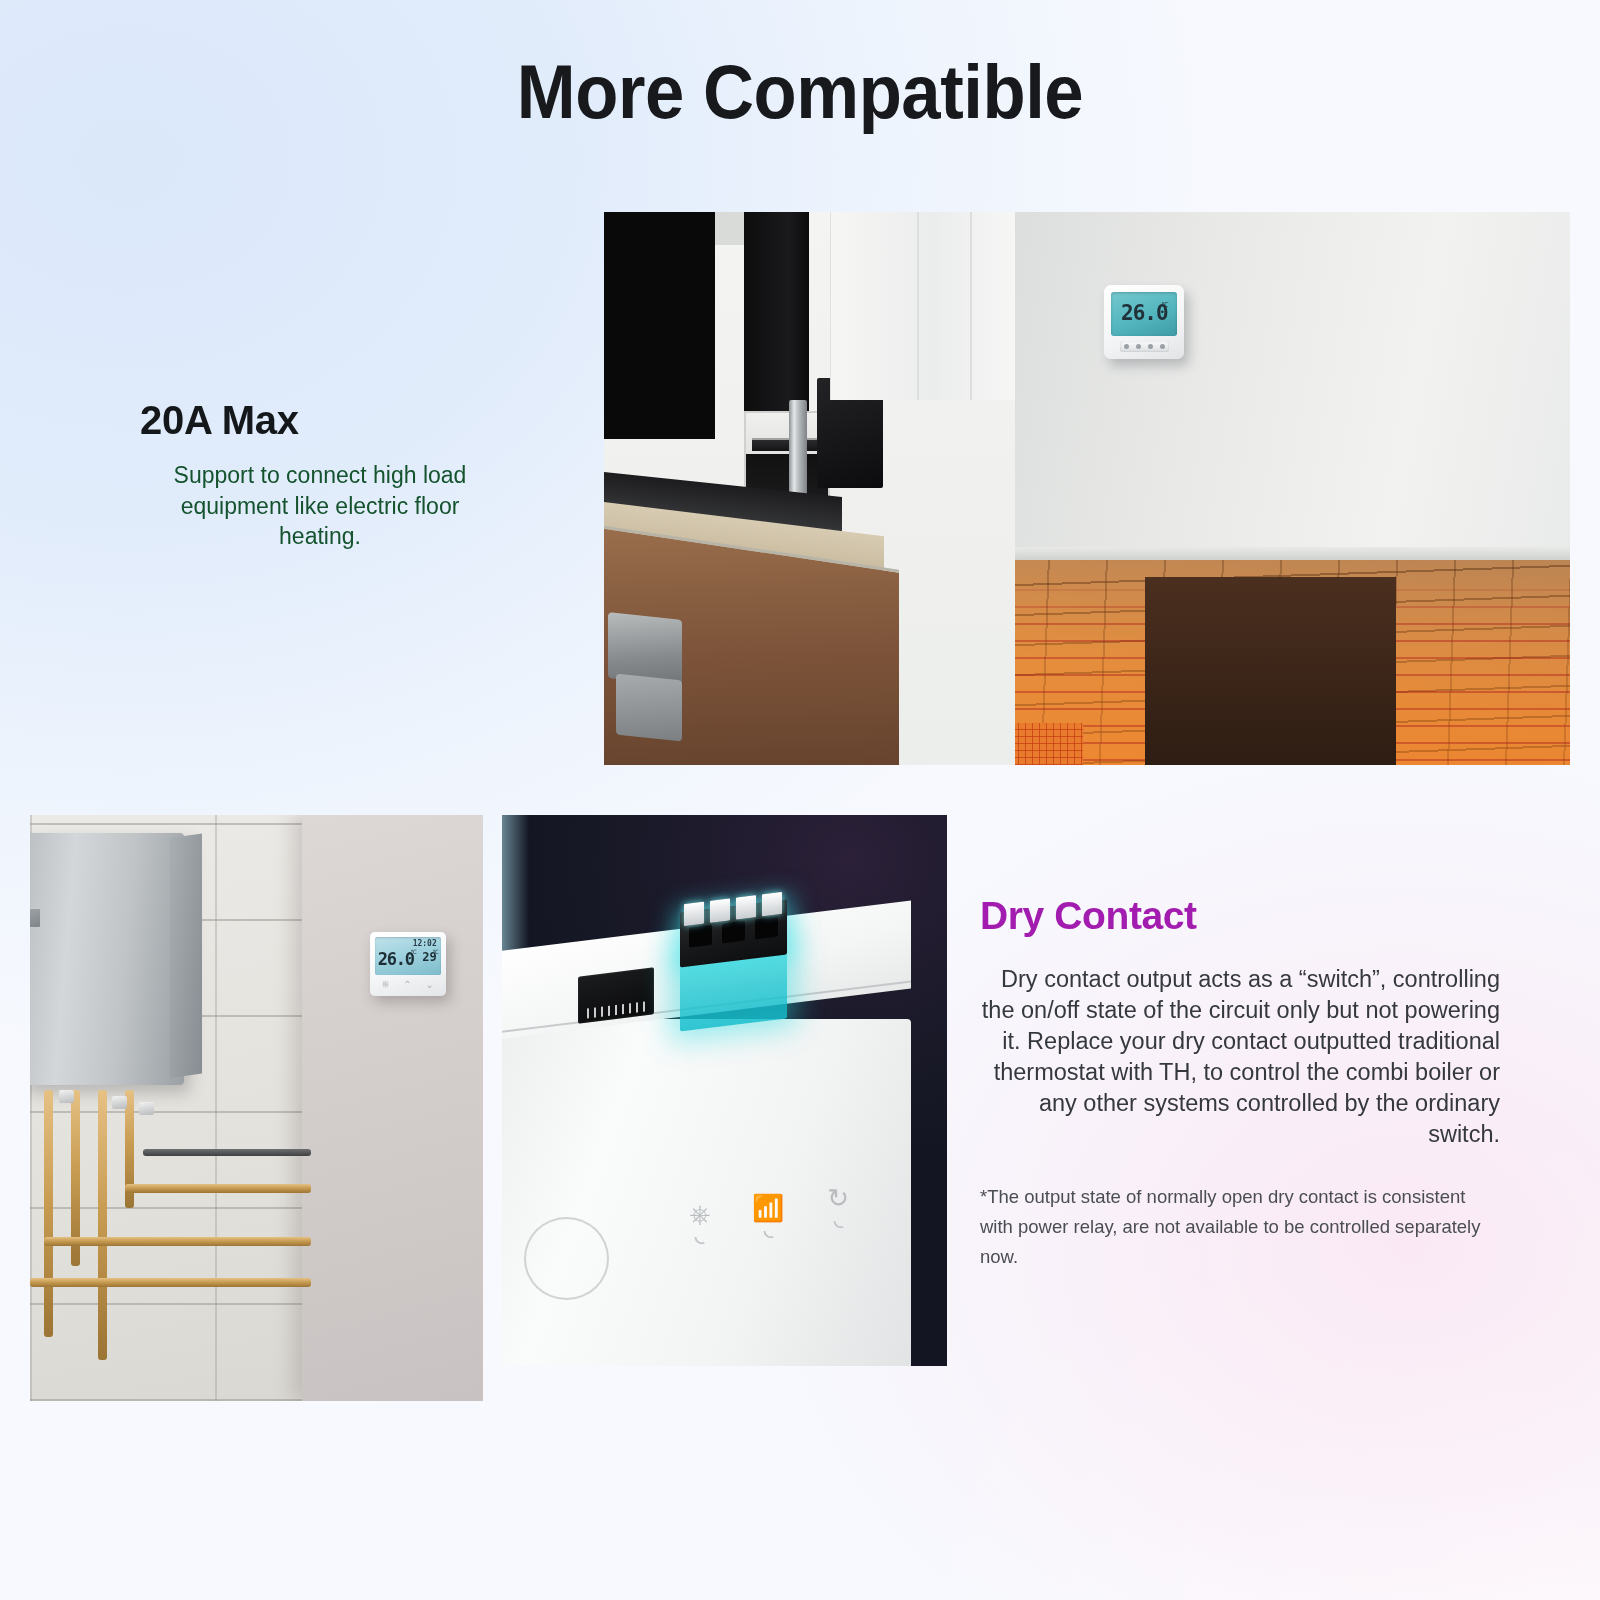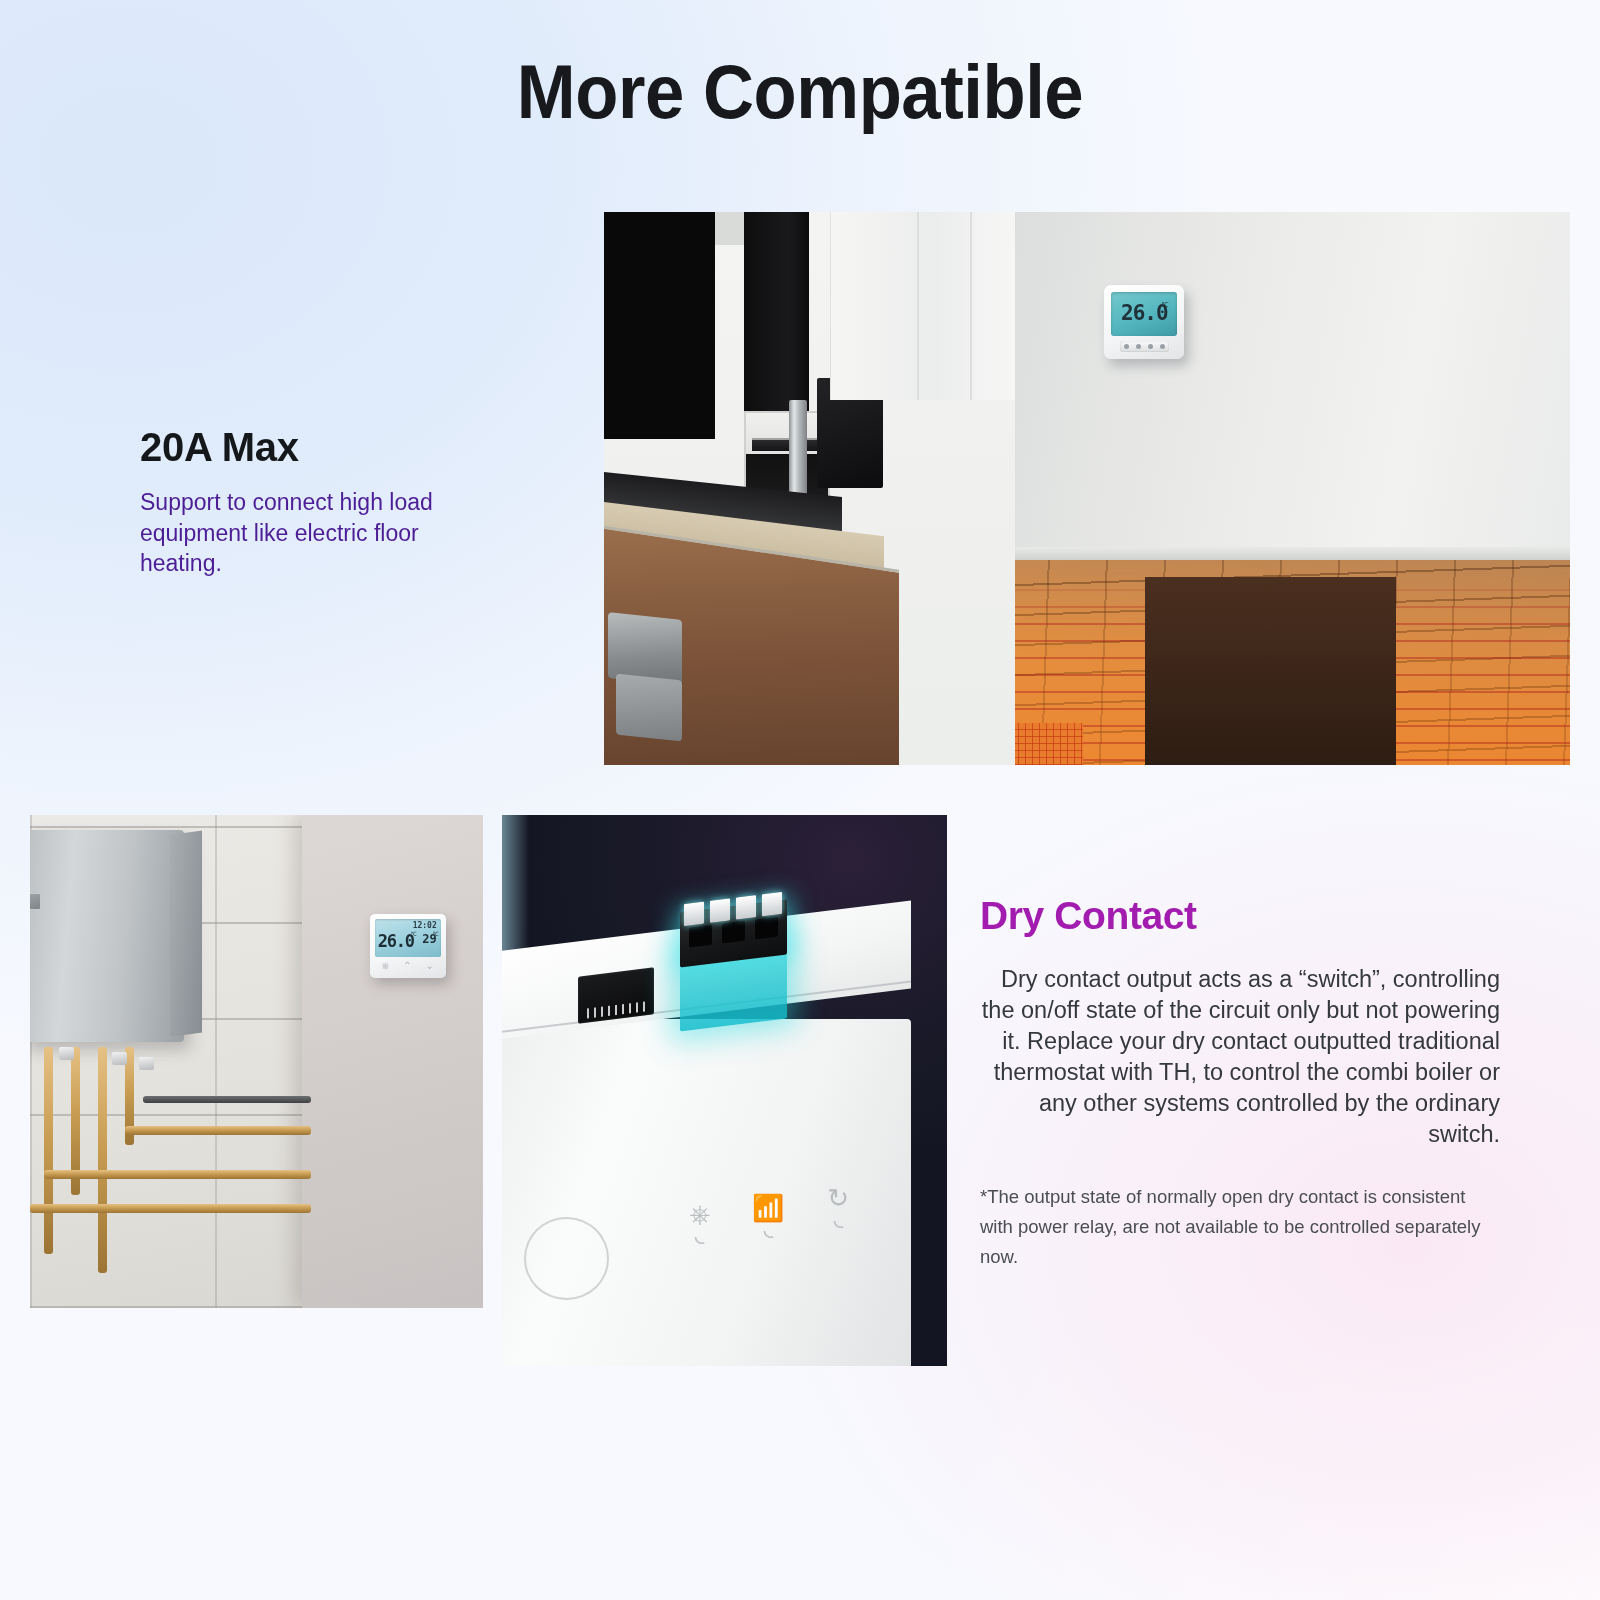"20A Max" .block-20a { margin-top: 27px -> none }
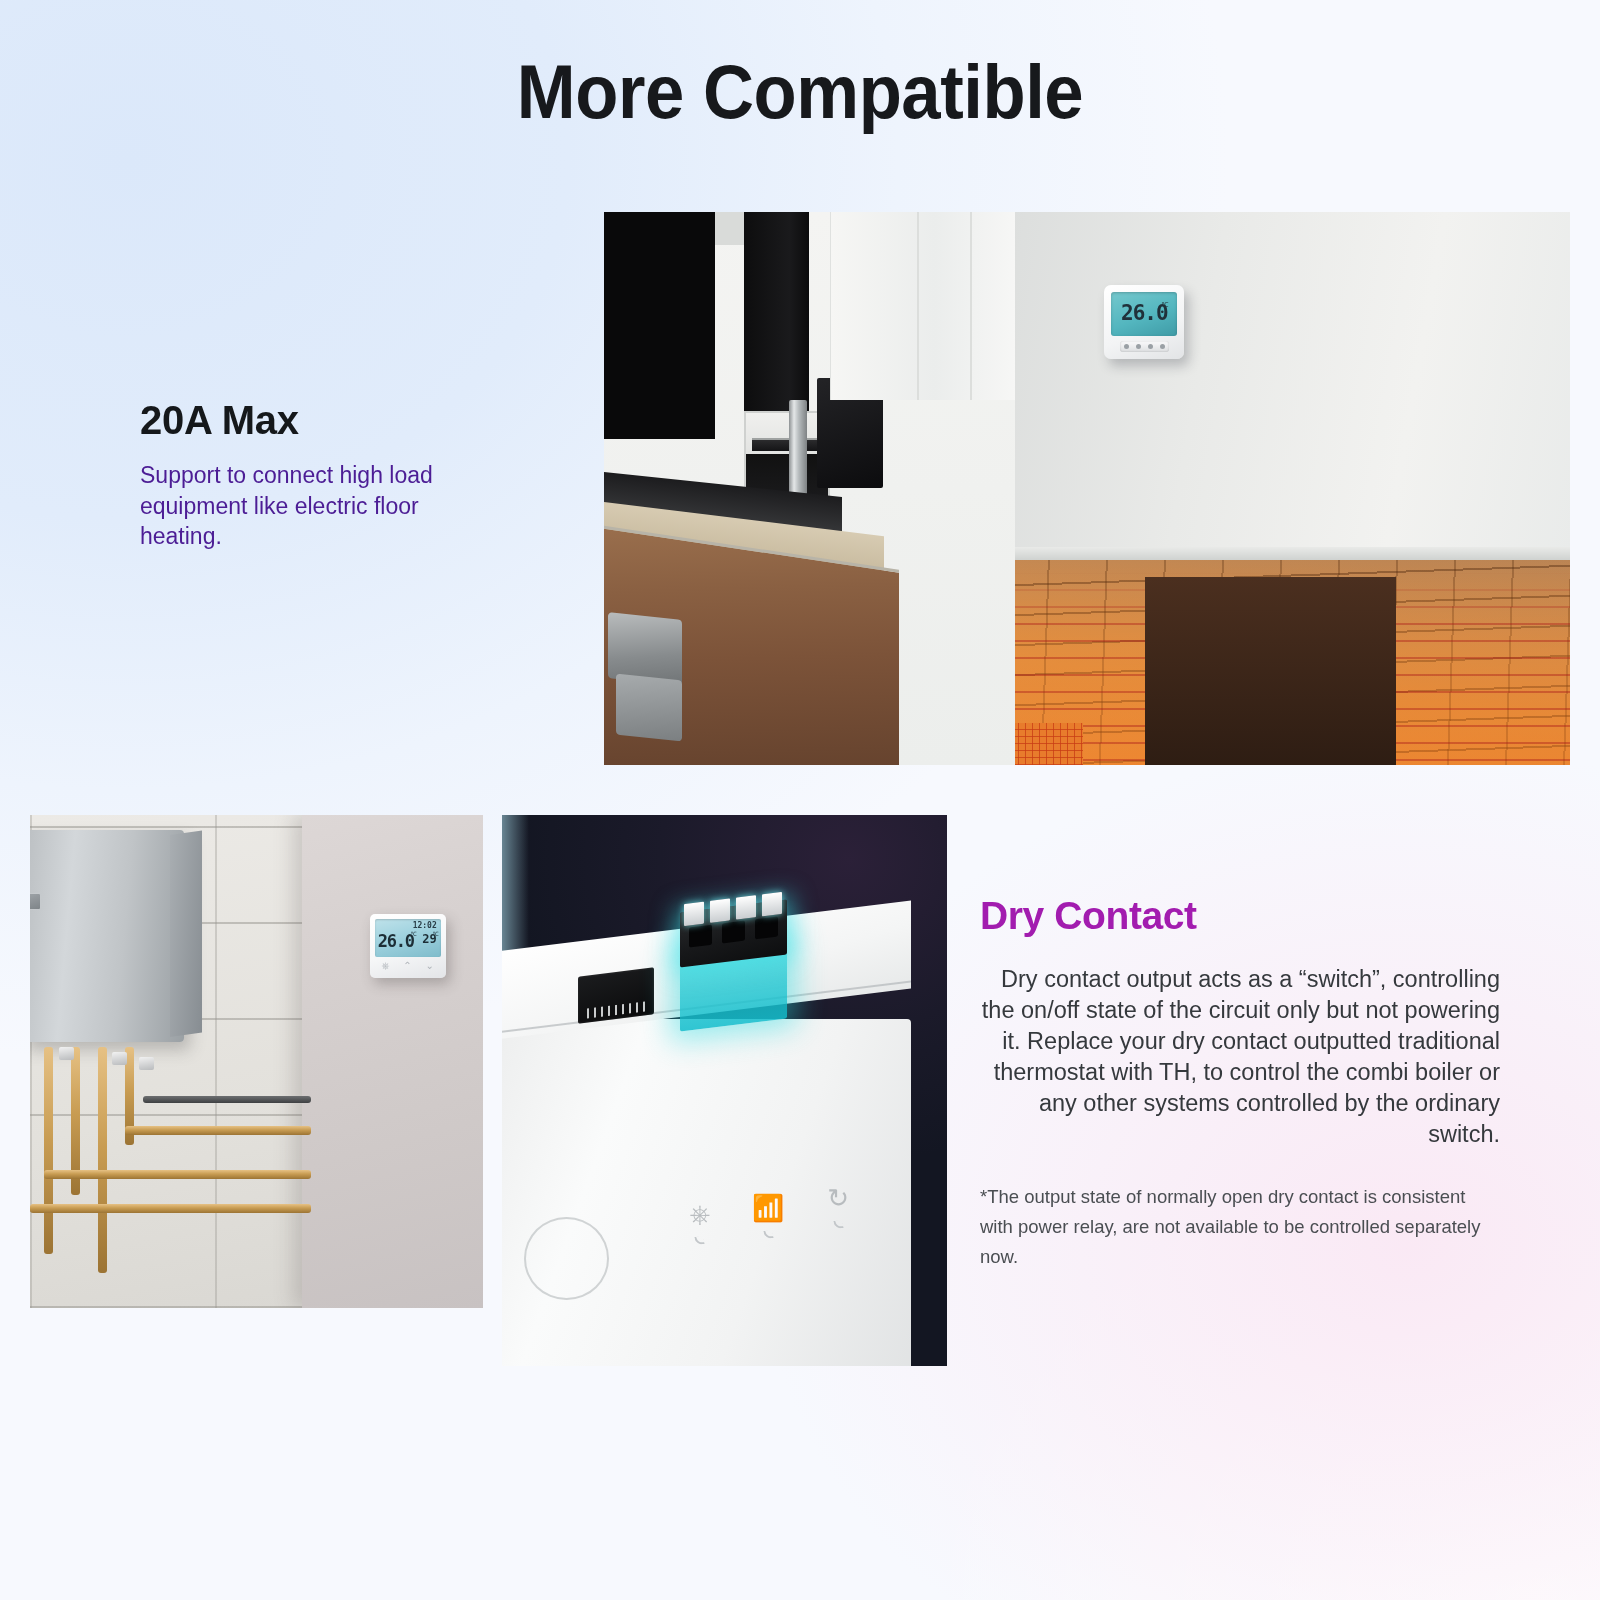"Support to connect high load" .block-20a .body { color: #4c1d95 -> #14532d; text-align: none -> center }
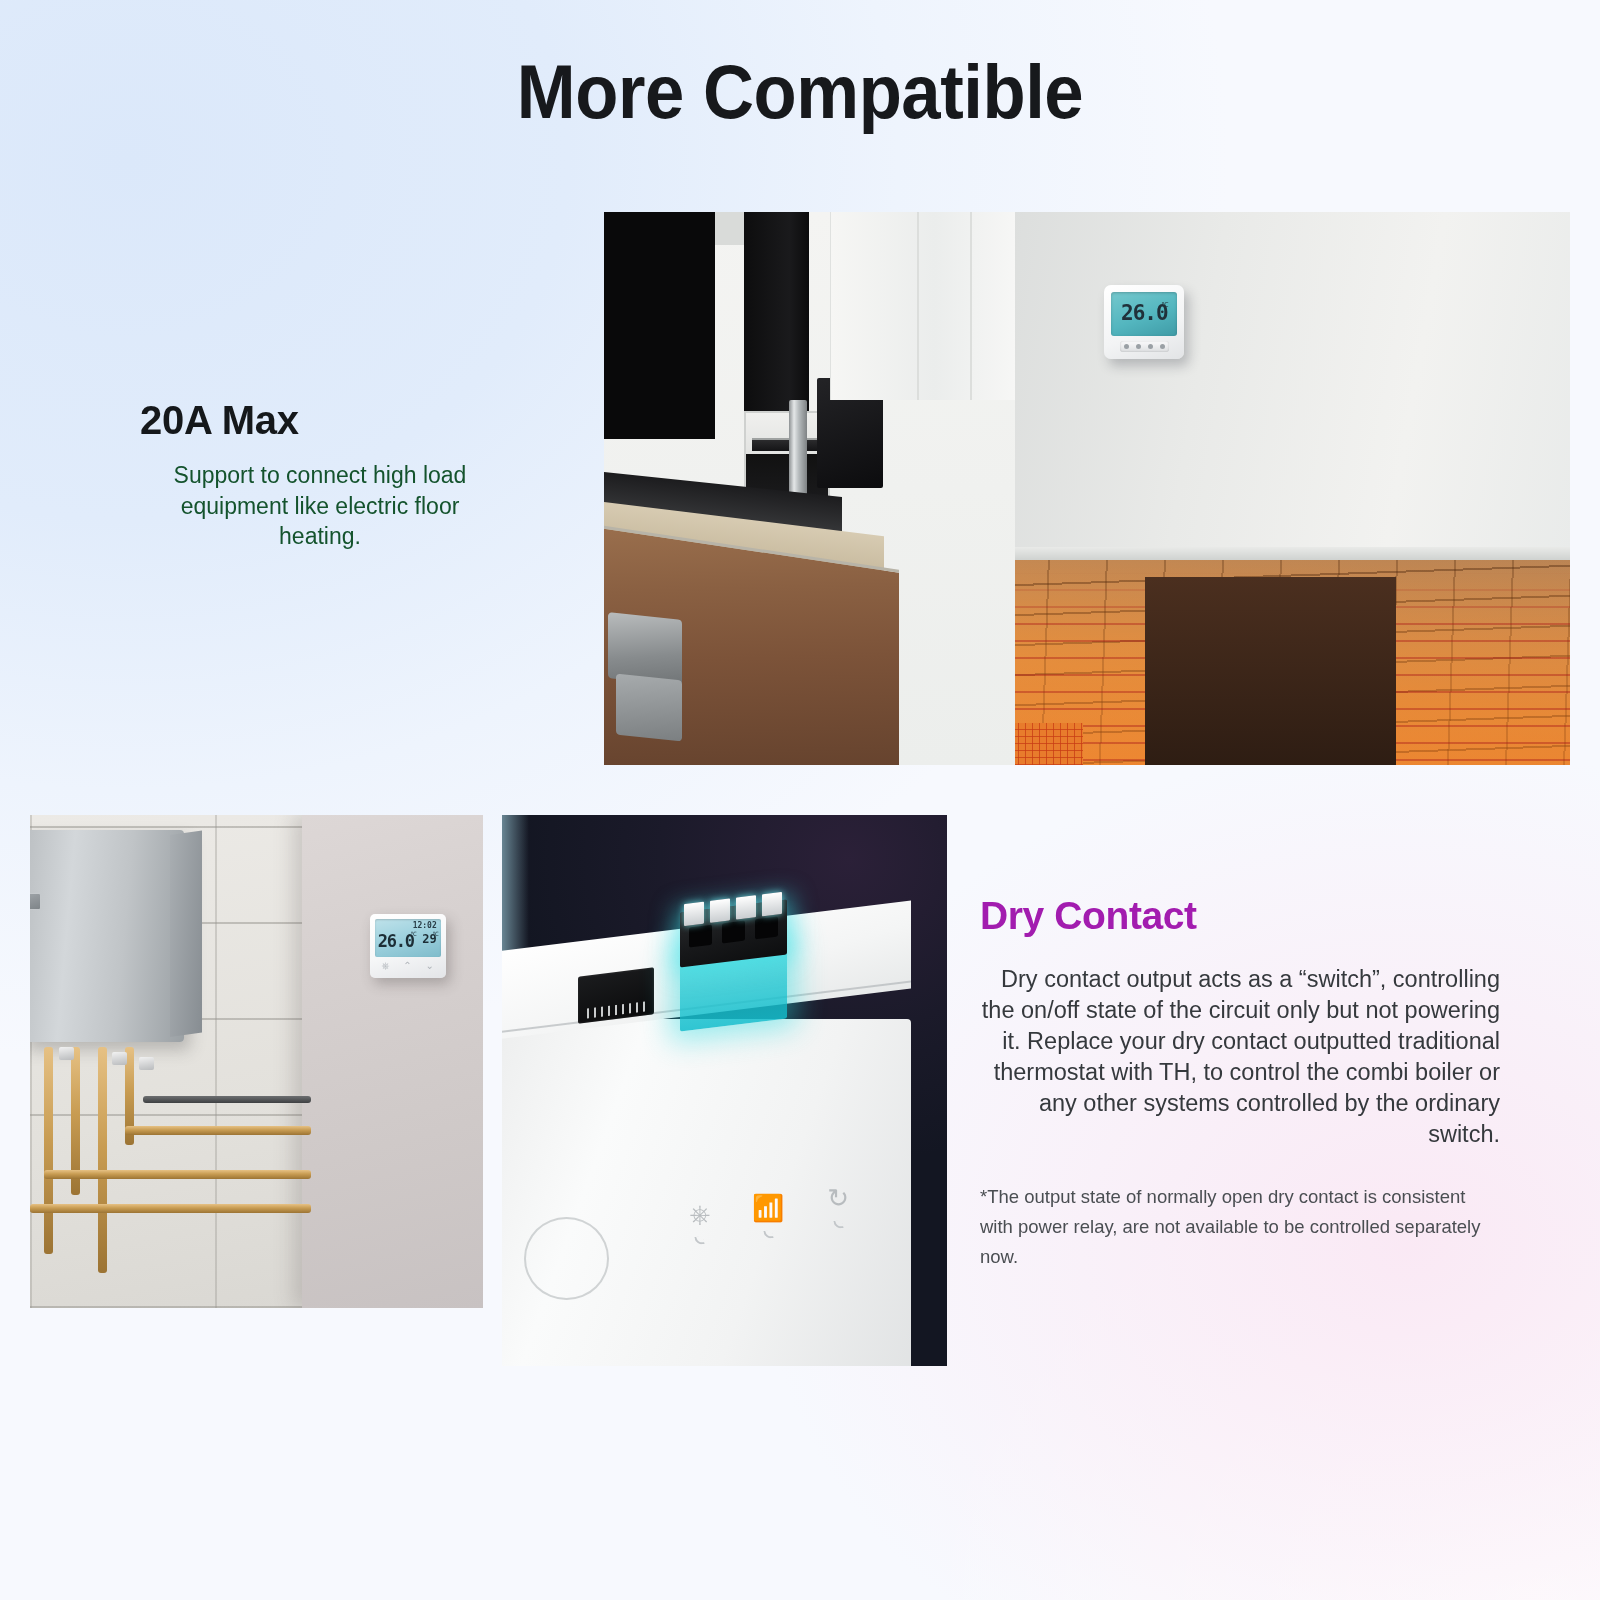"12:02" #img-boiler { height: 493px -> 586px }
